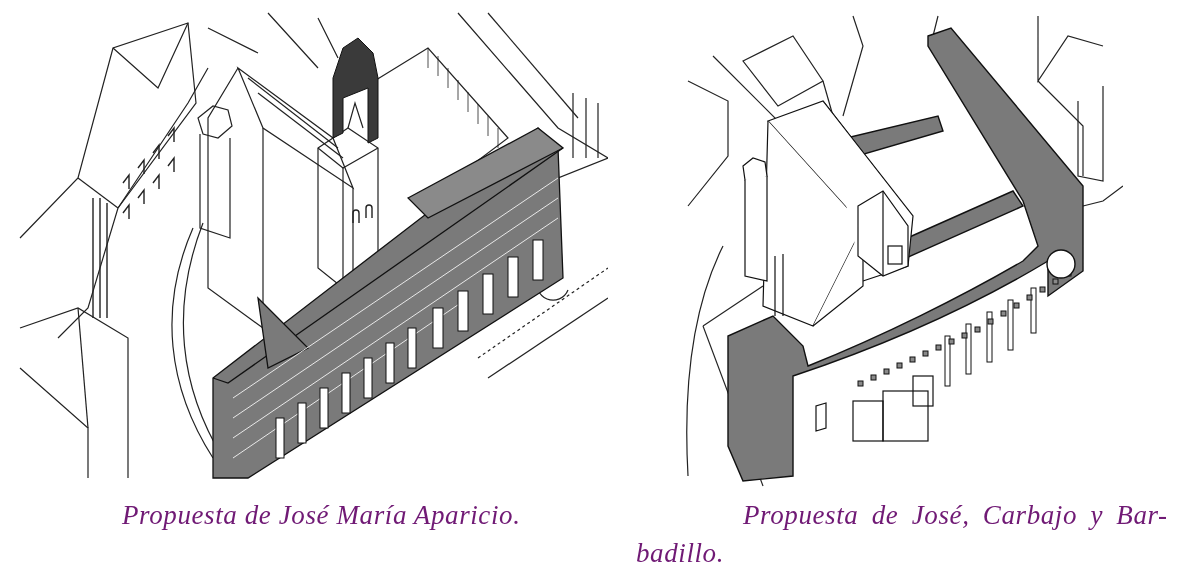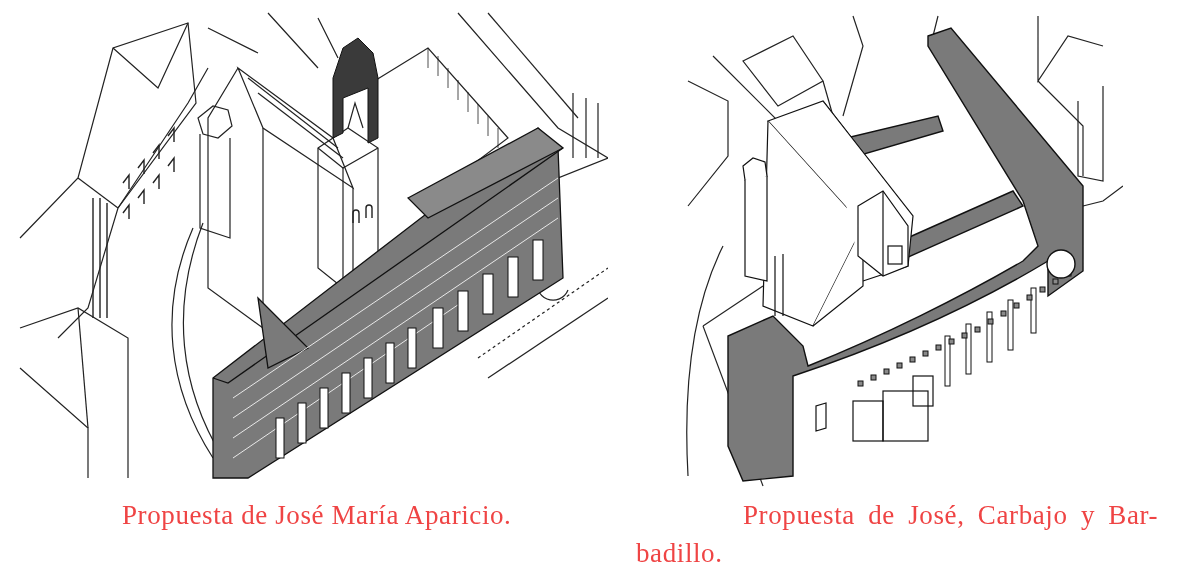"Propuesta de José María Aparicio." .caption { color: #ef4444 -> #701a75; font-style: none -> italic }
